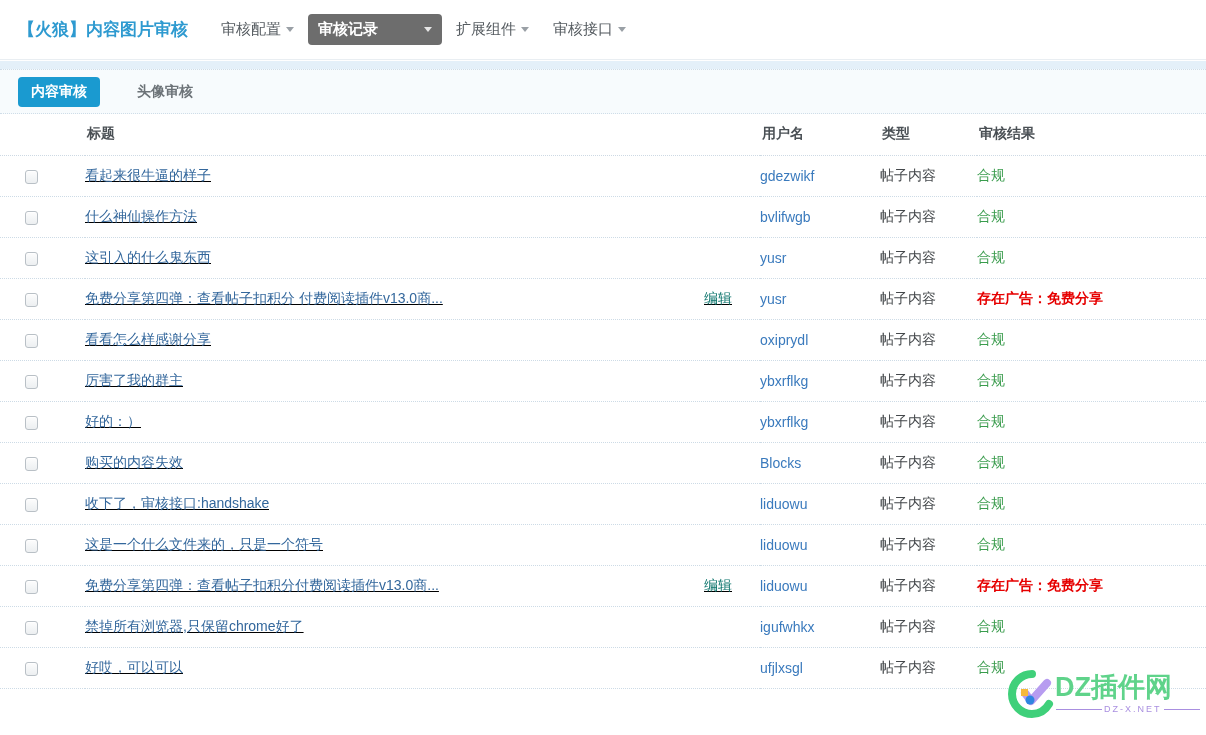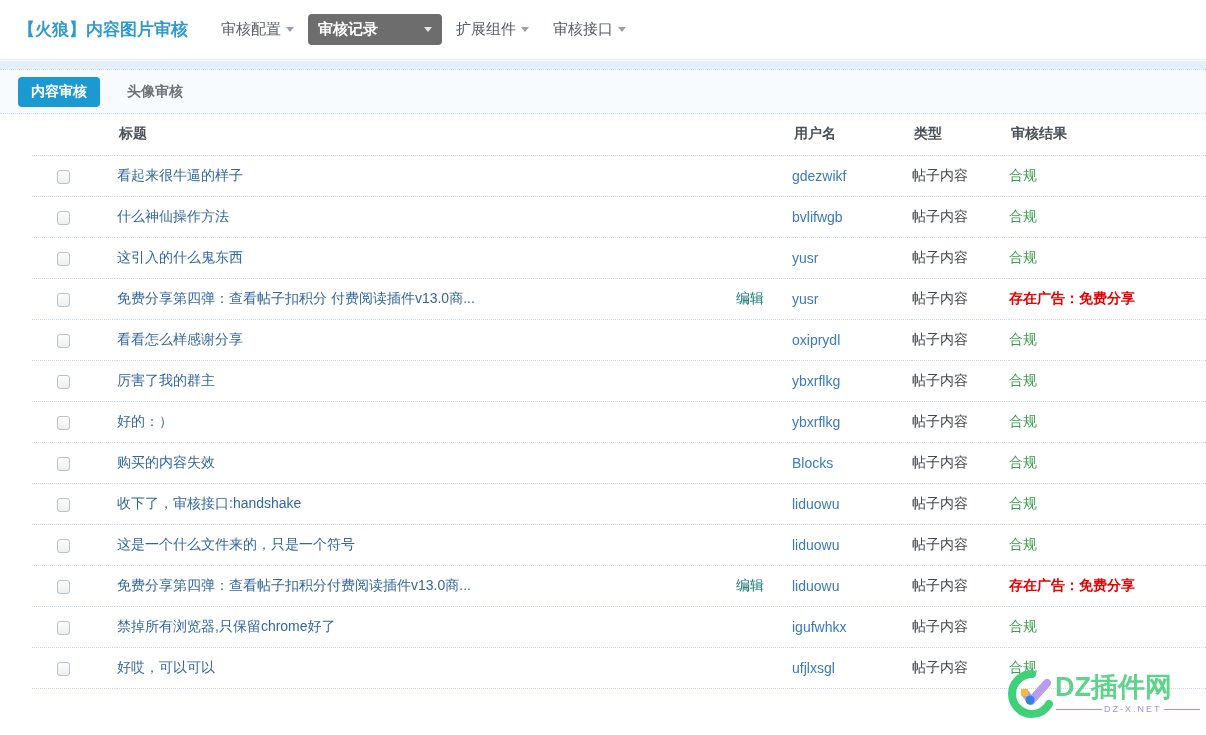"内容审核" #tabbar { gap: 14px -> 24px }
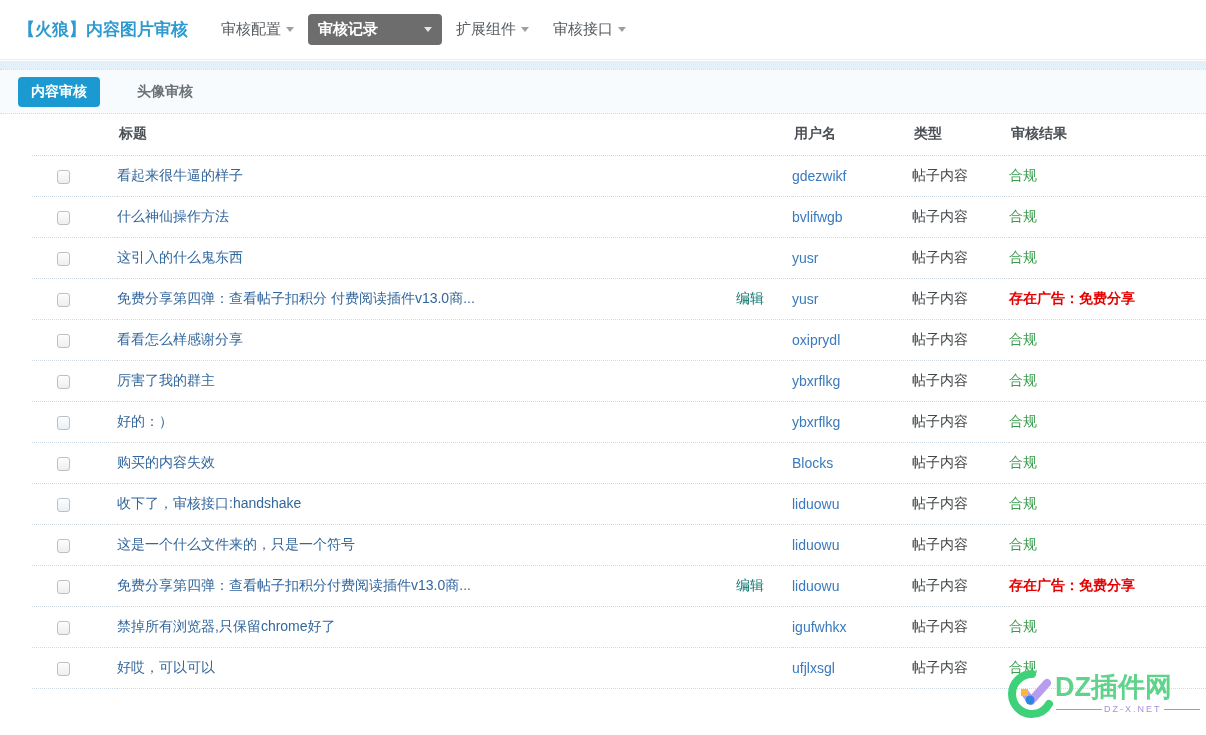"标题" #tablewrap { margin-left: 32px -> none }
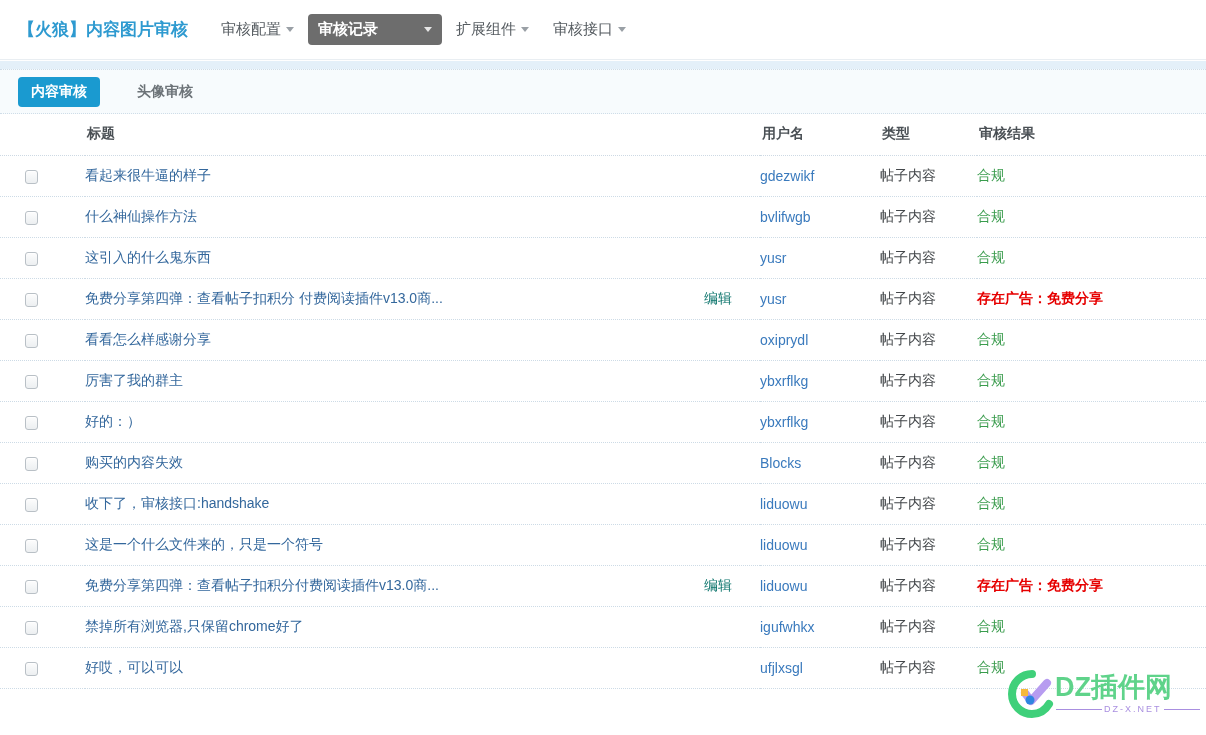"看起来很牛逼的样子" .titlecell { text-decoration: none -> underline }
